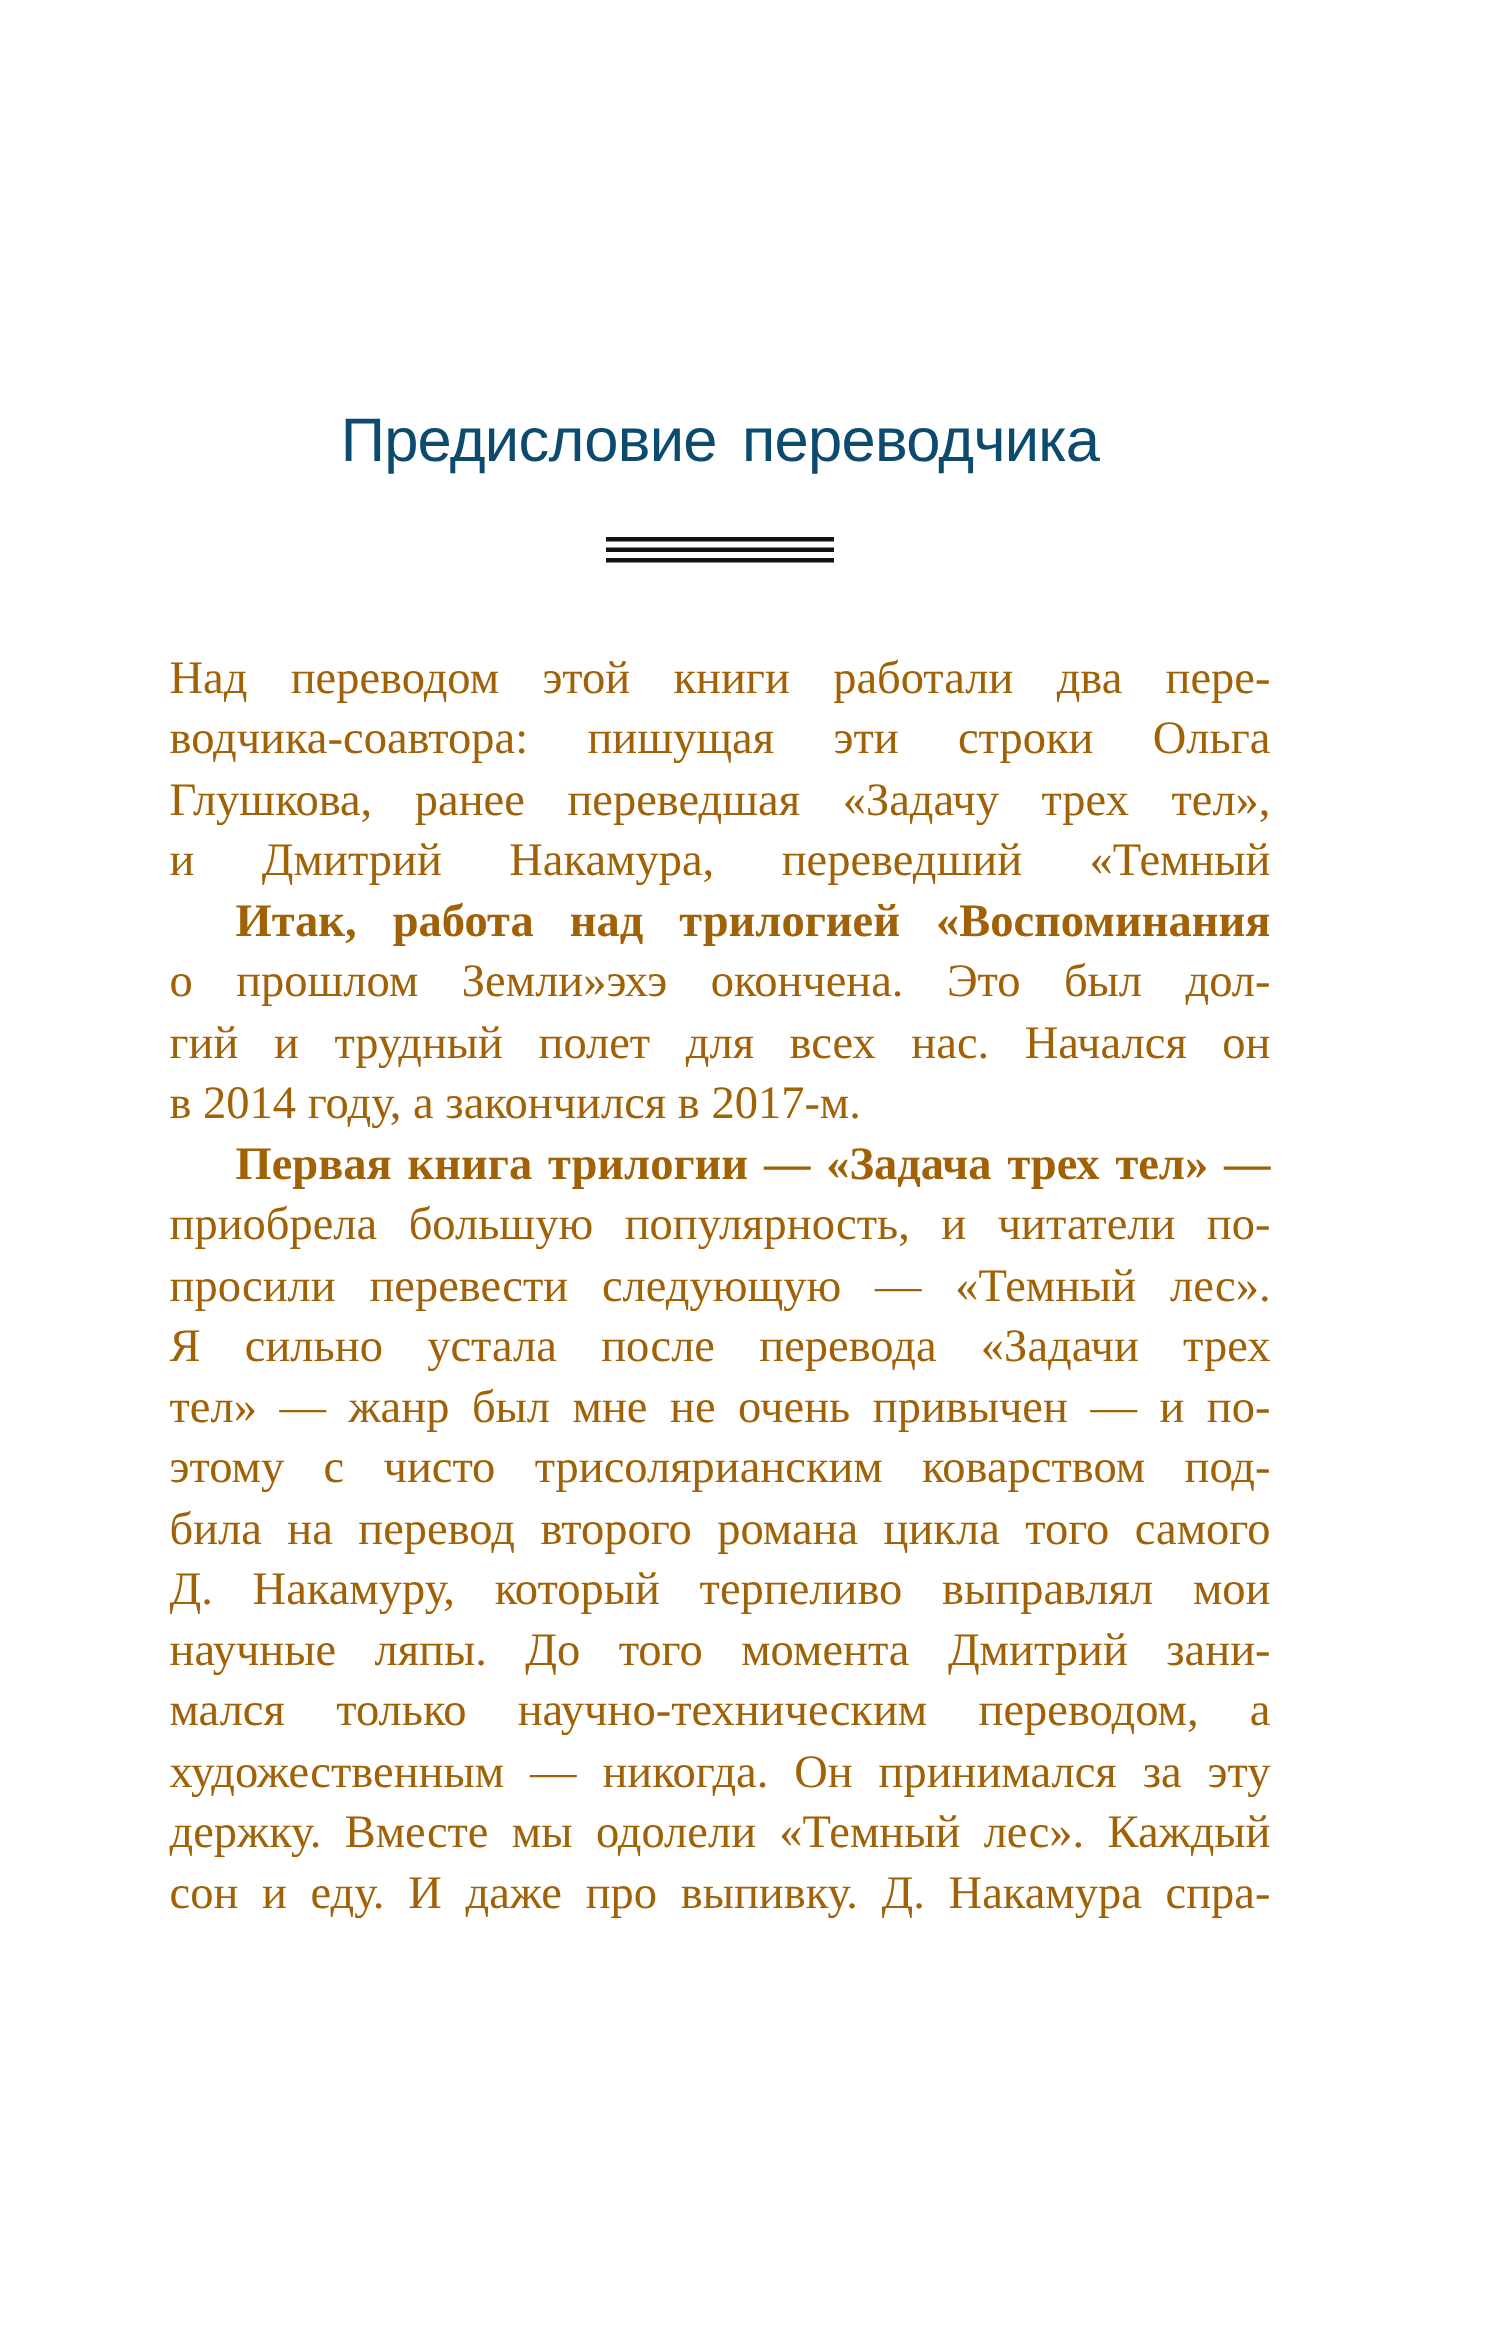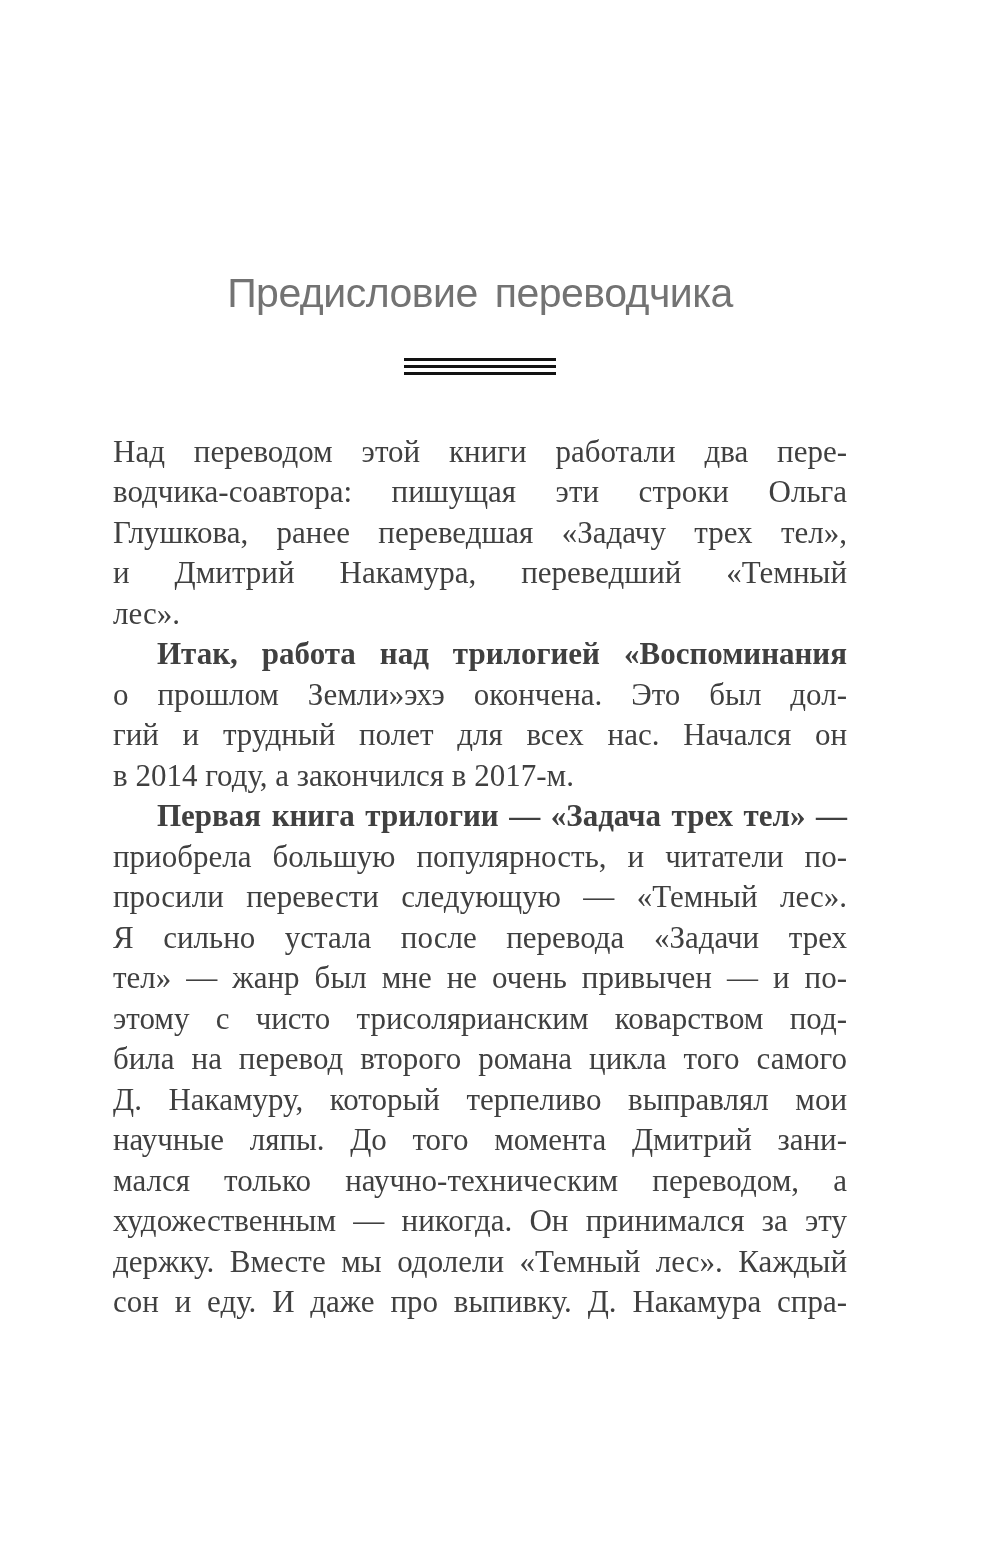"Предисловие переводчика" .title { color: #737373 -> #0c4a6e }
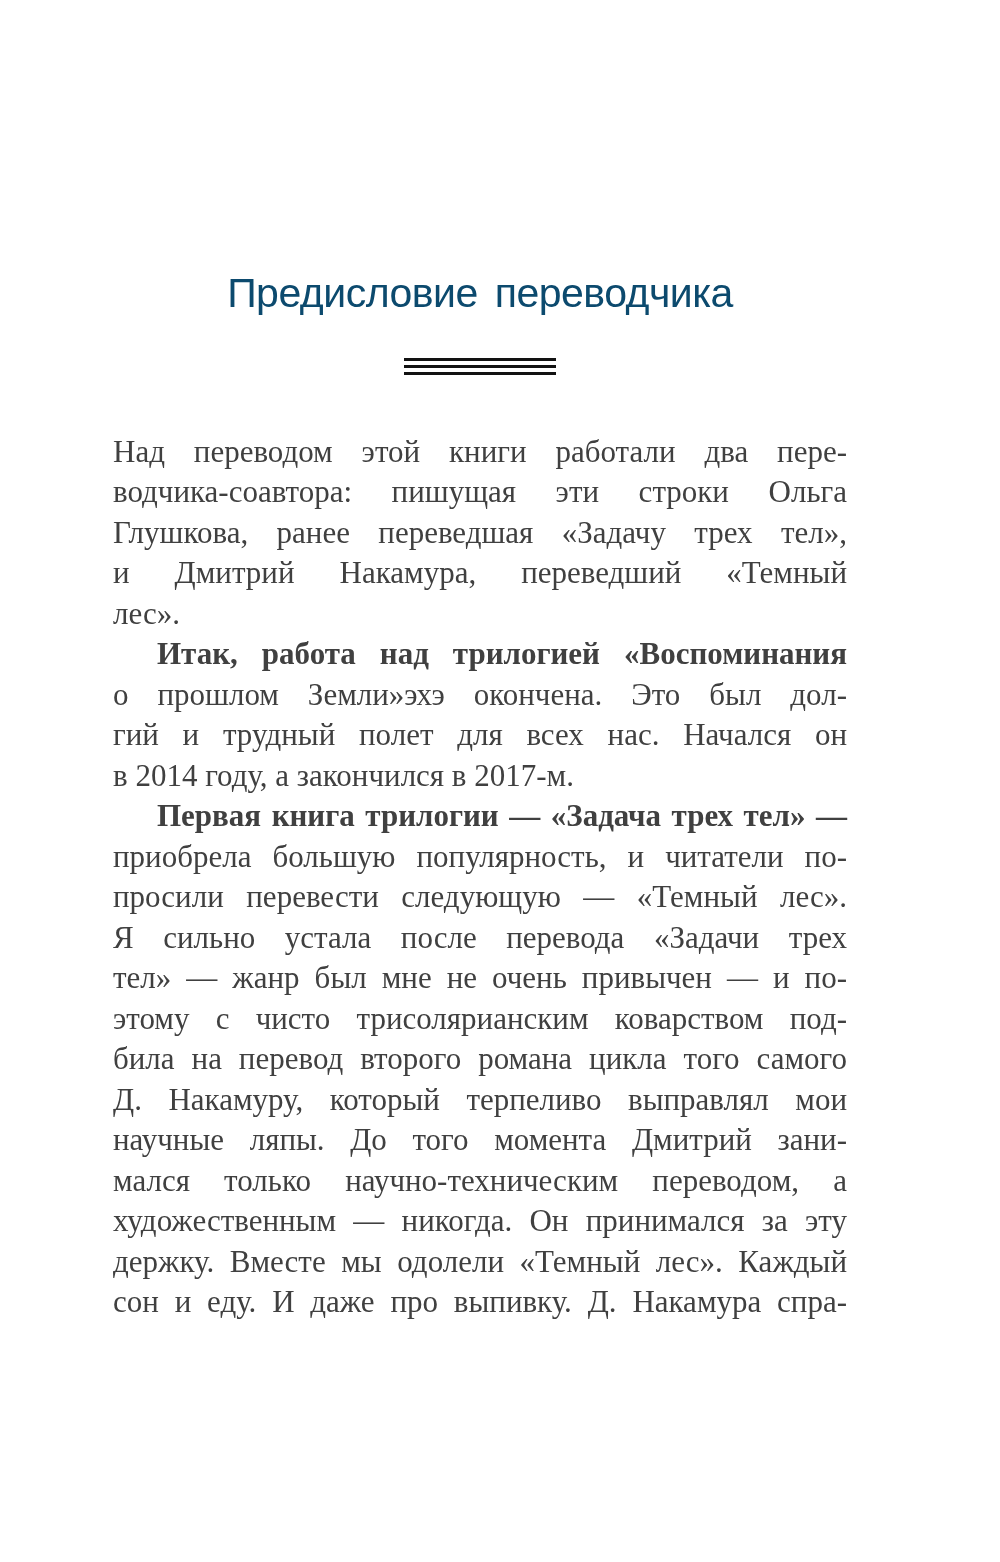"Над переводом этой книги работали" .content { color: #404040 -> #a16207 }
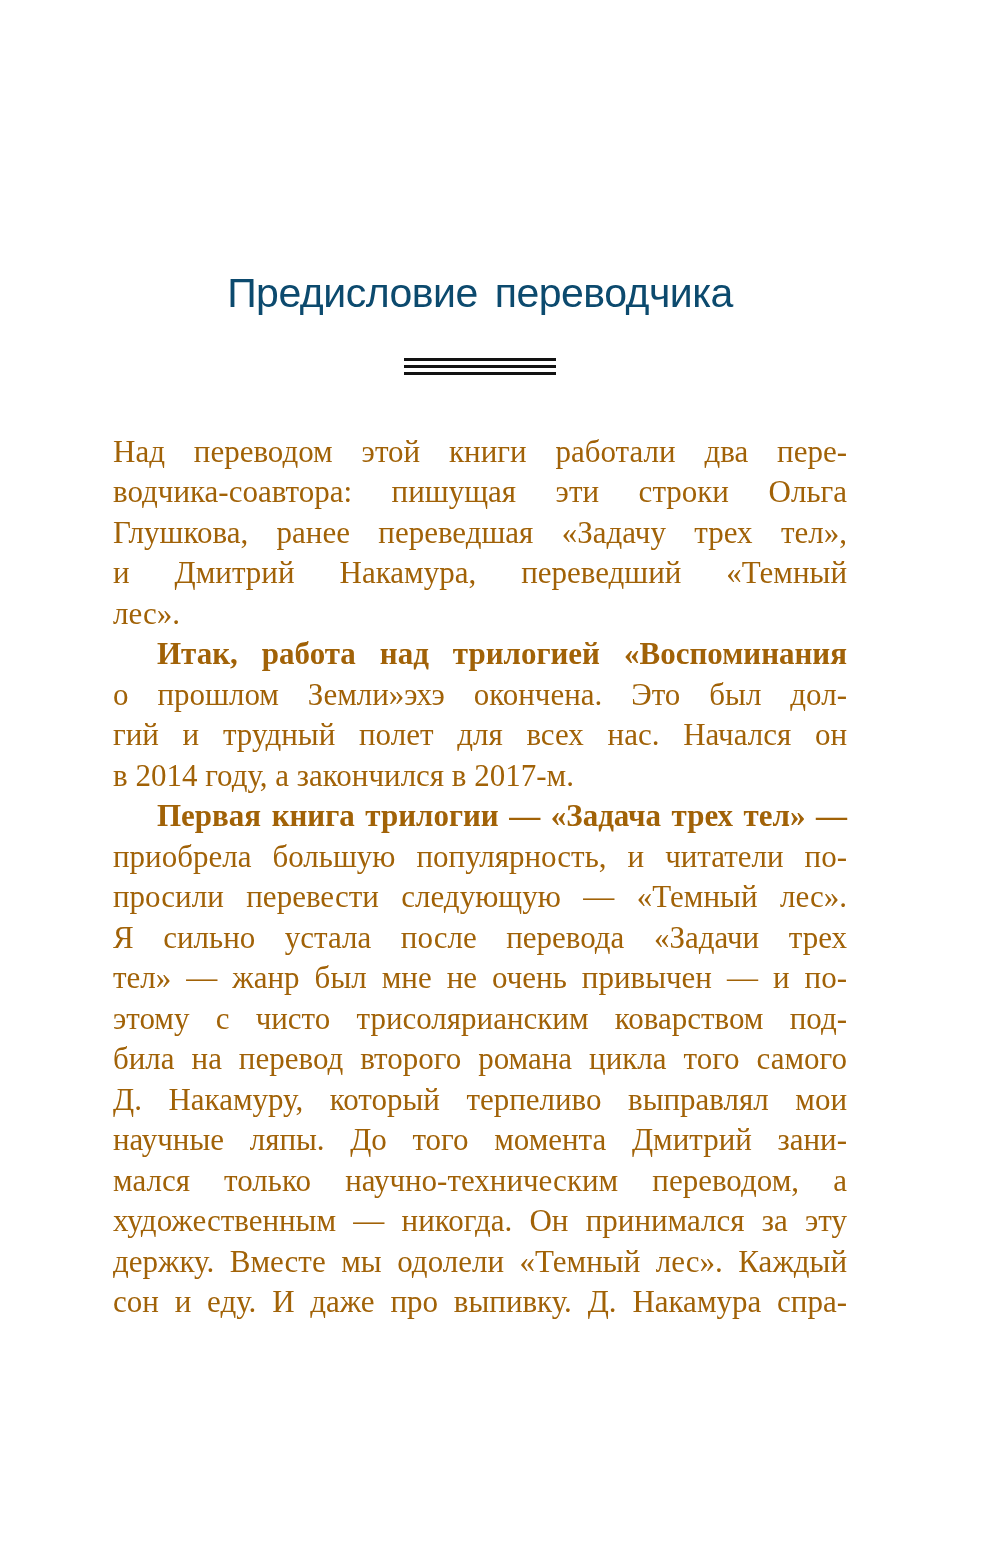"лес»." div.line { html: <div>лес».</div> -> none }
